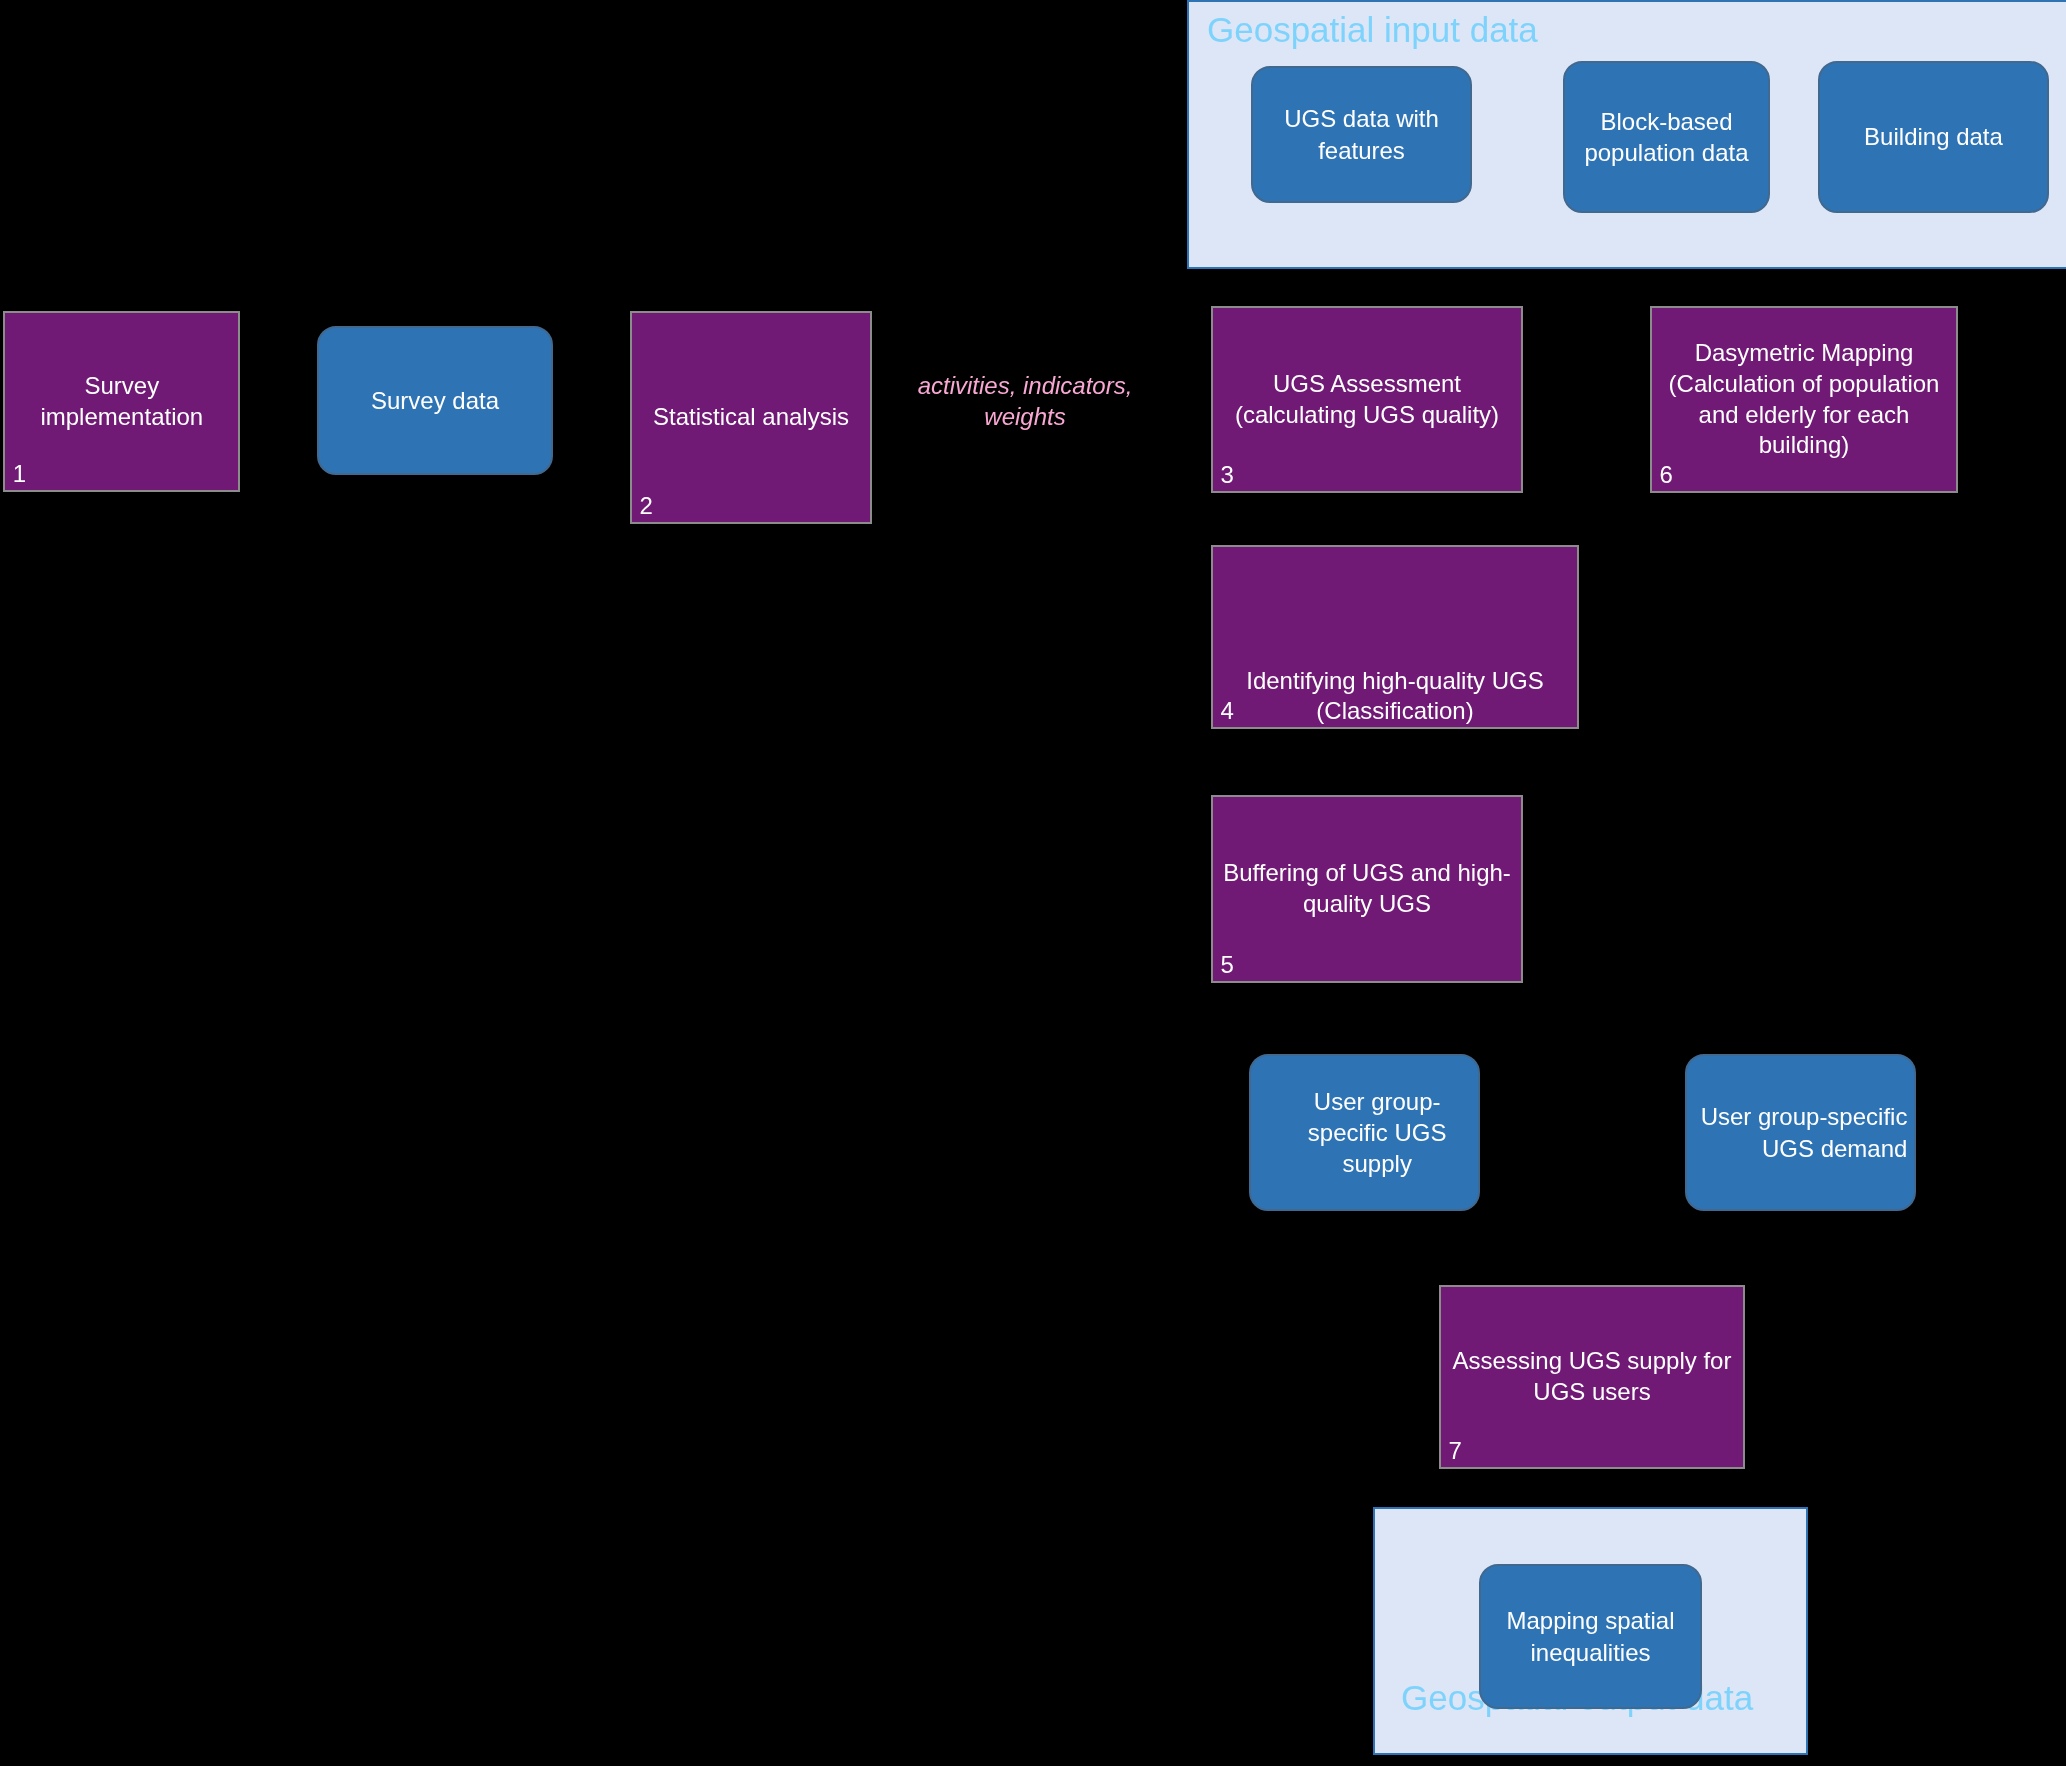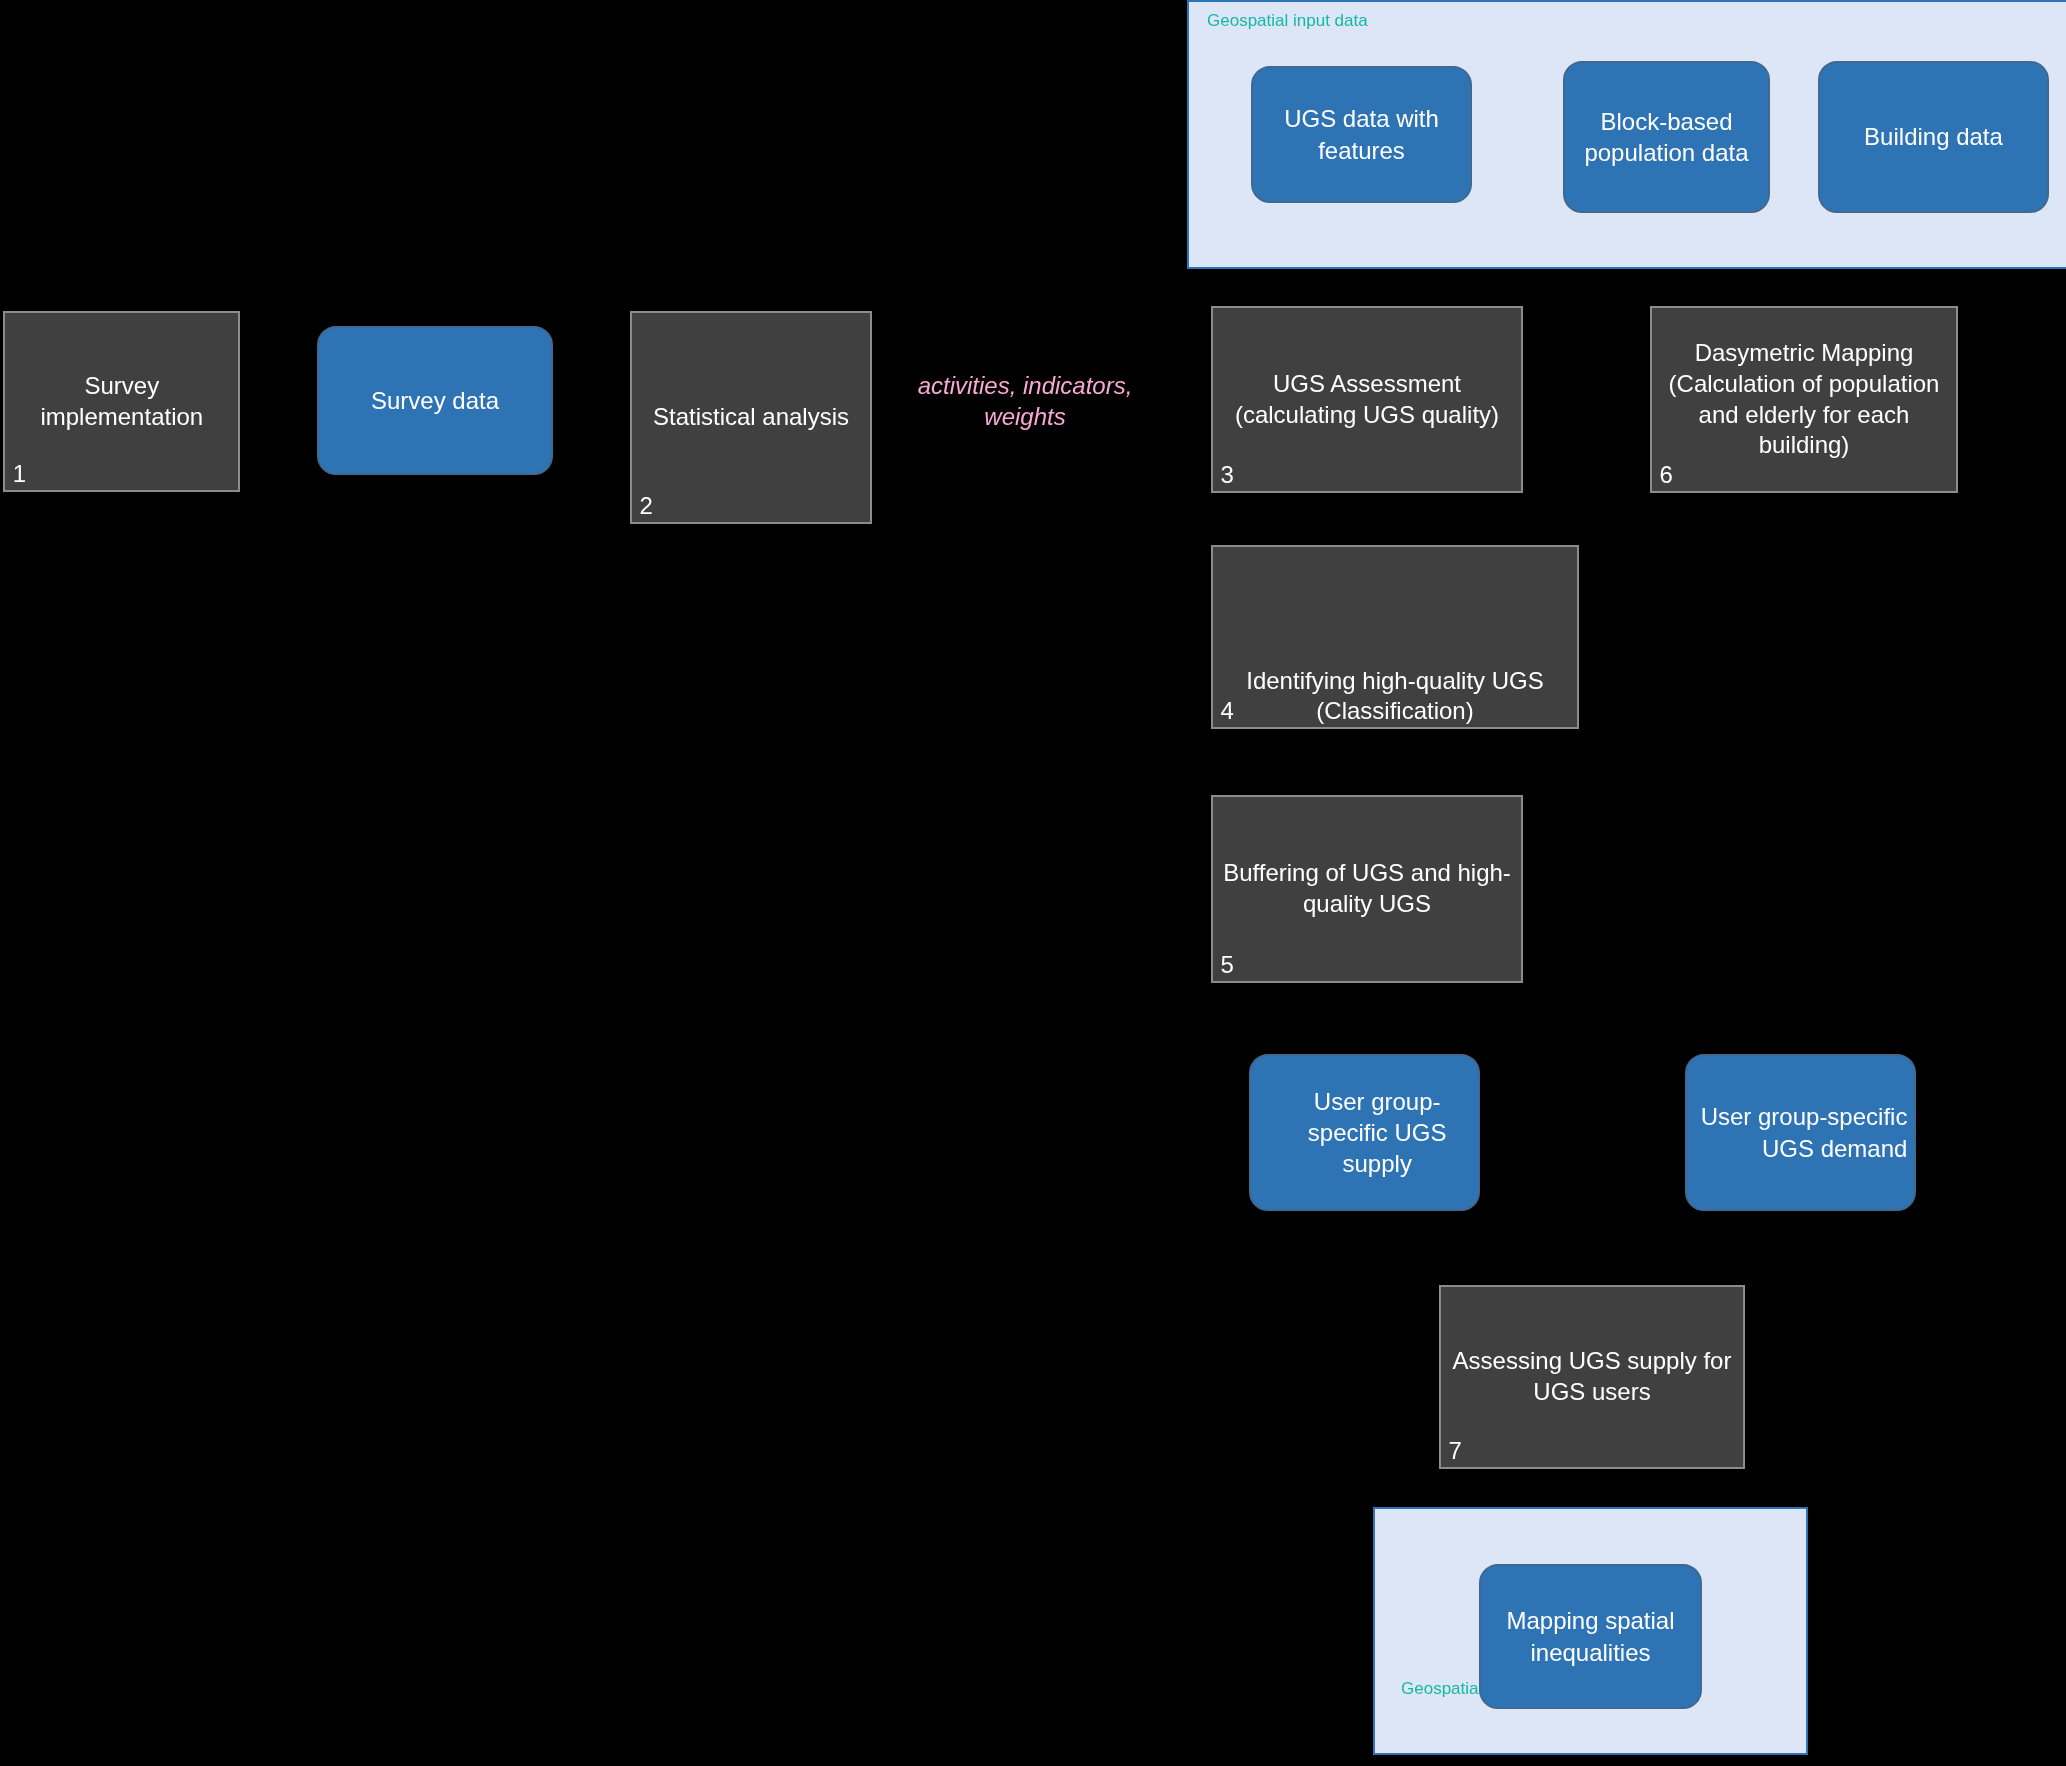"Geospatial input data" .panel-label { color: #14b8a6 -> #7dd3fc; font-size: 17px -> 35px }
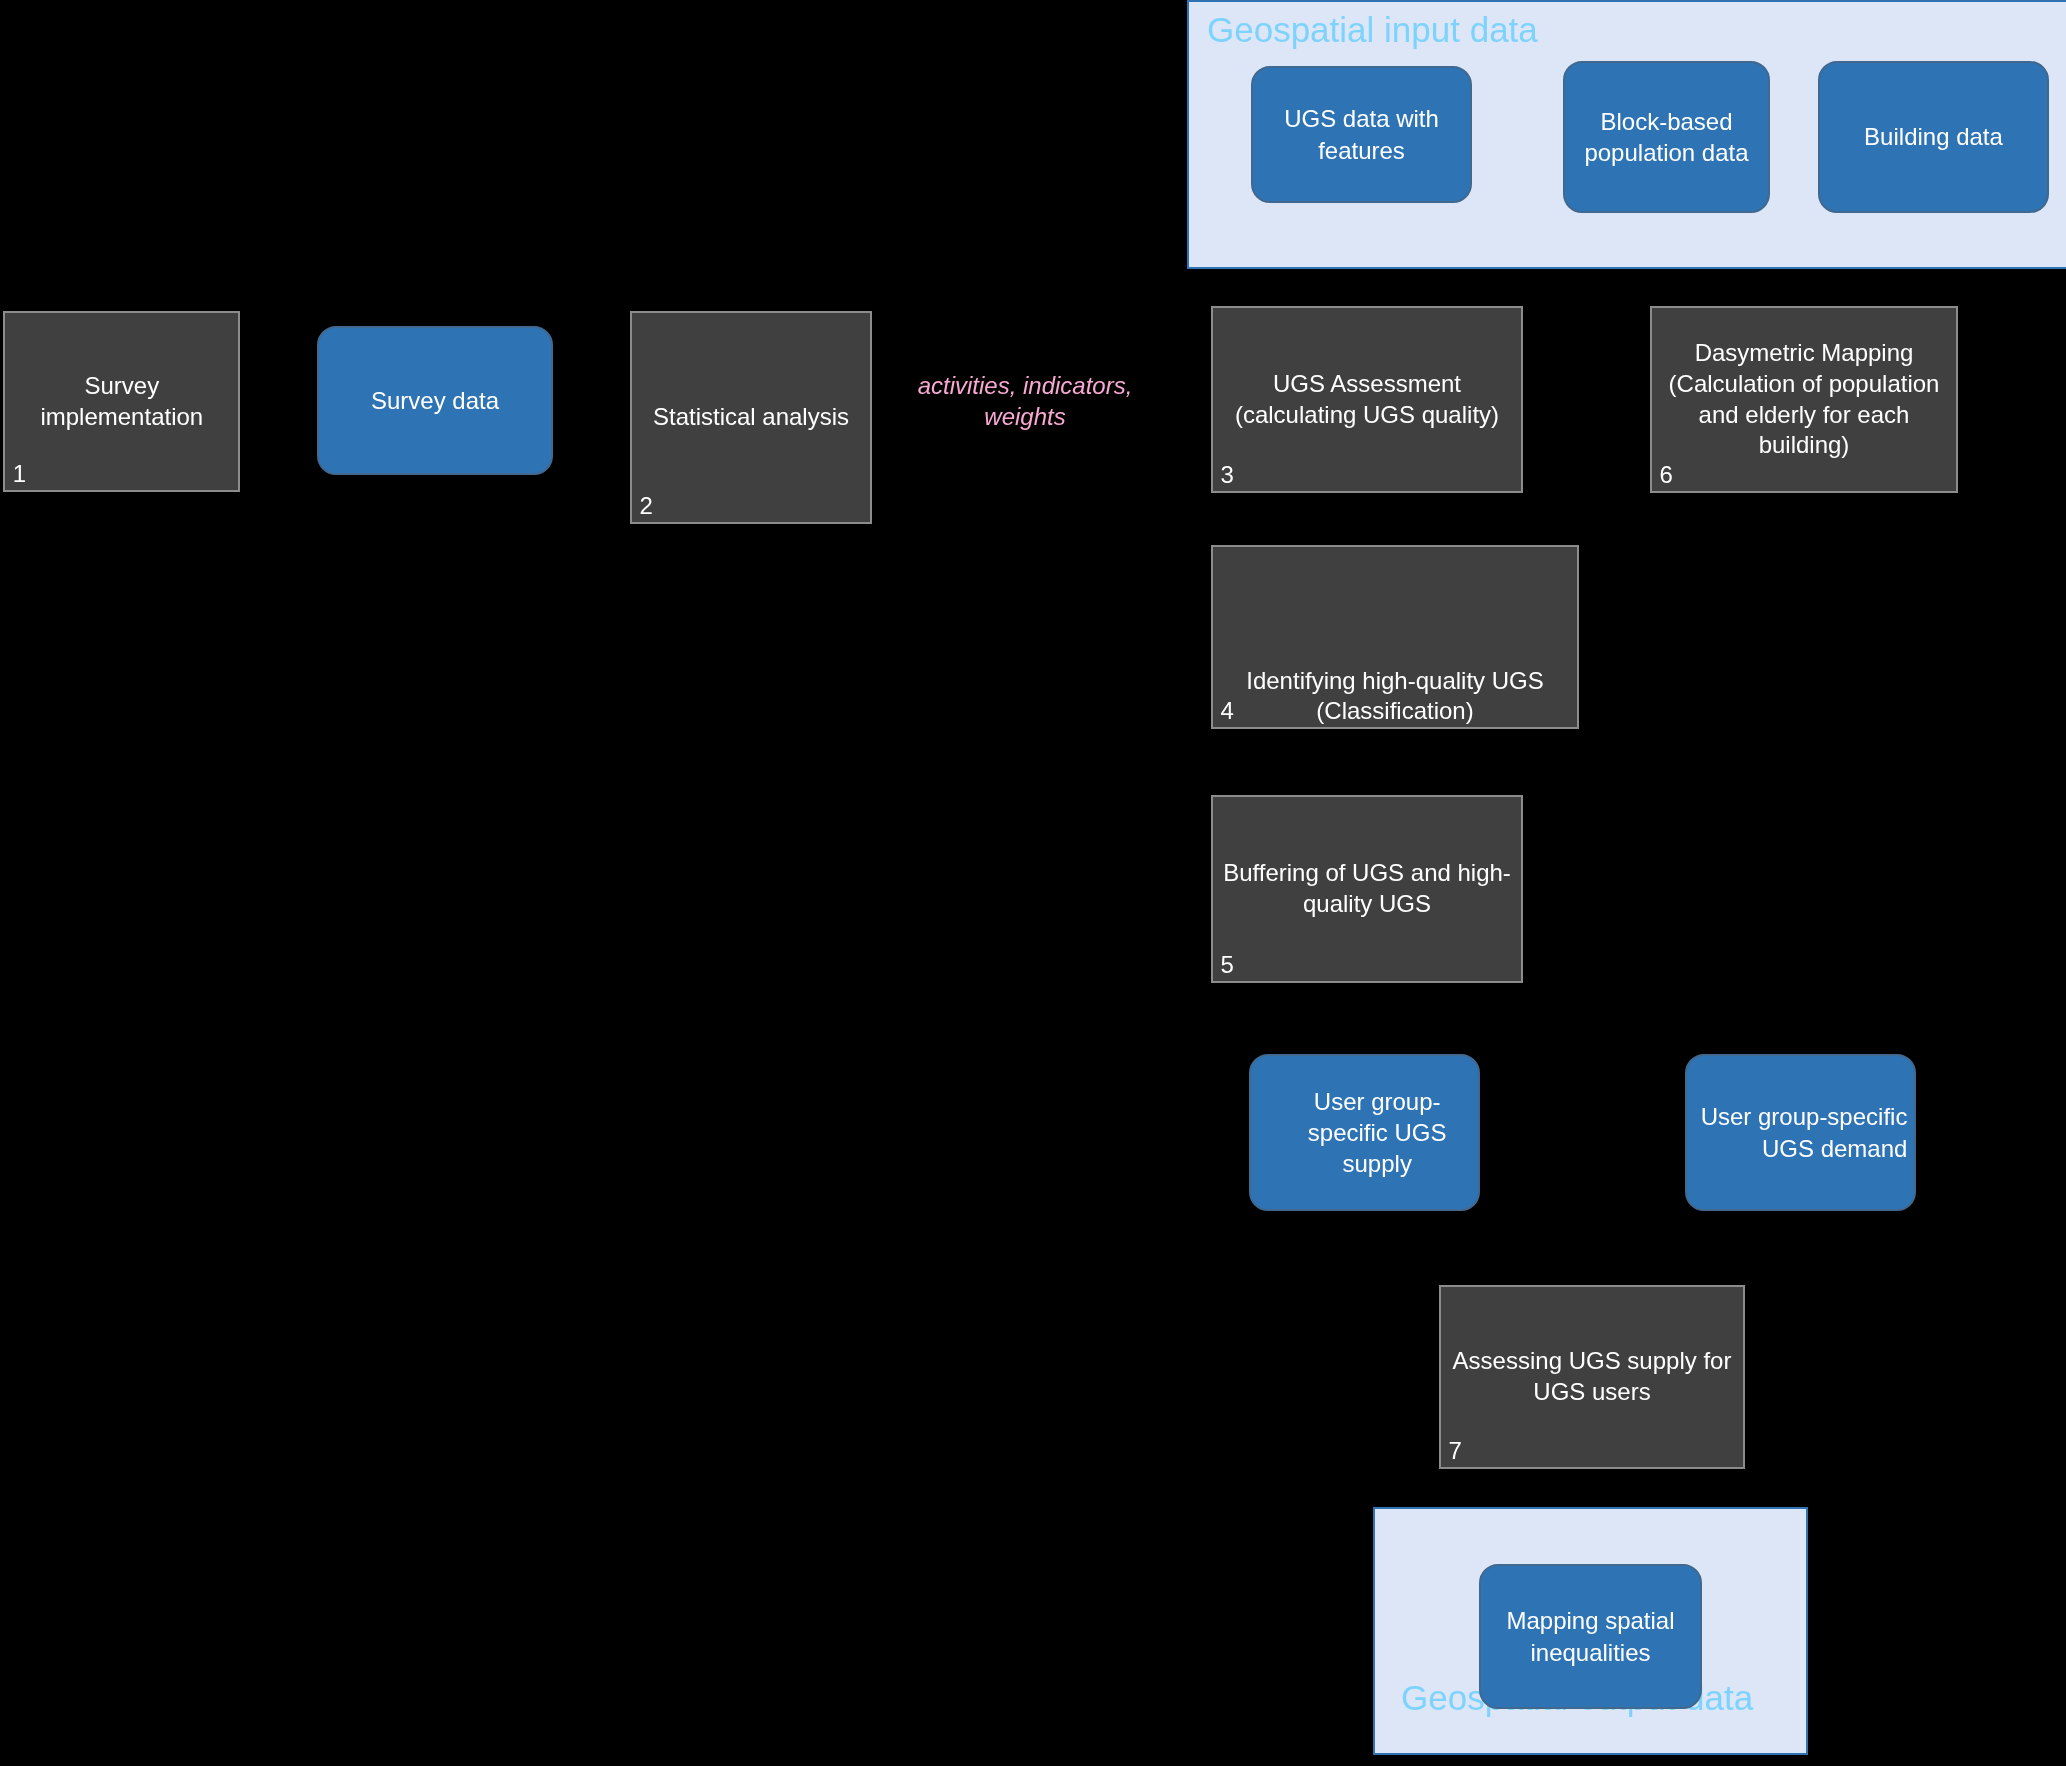"Dasymetric Mapping (Calculation of" .proc { background: #404040 -> #701a75 }
